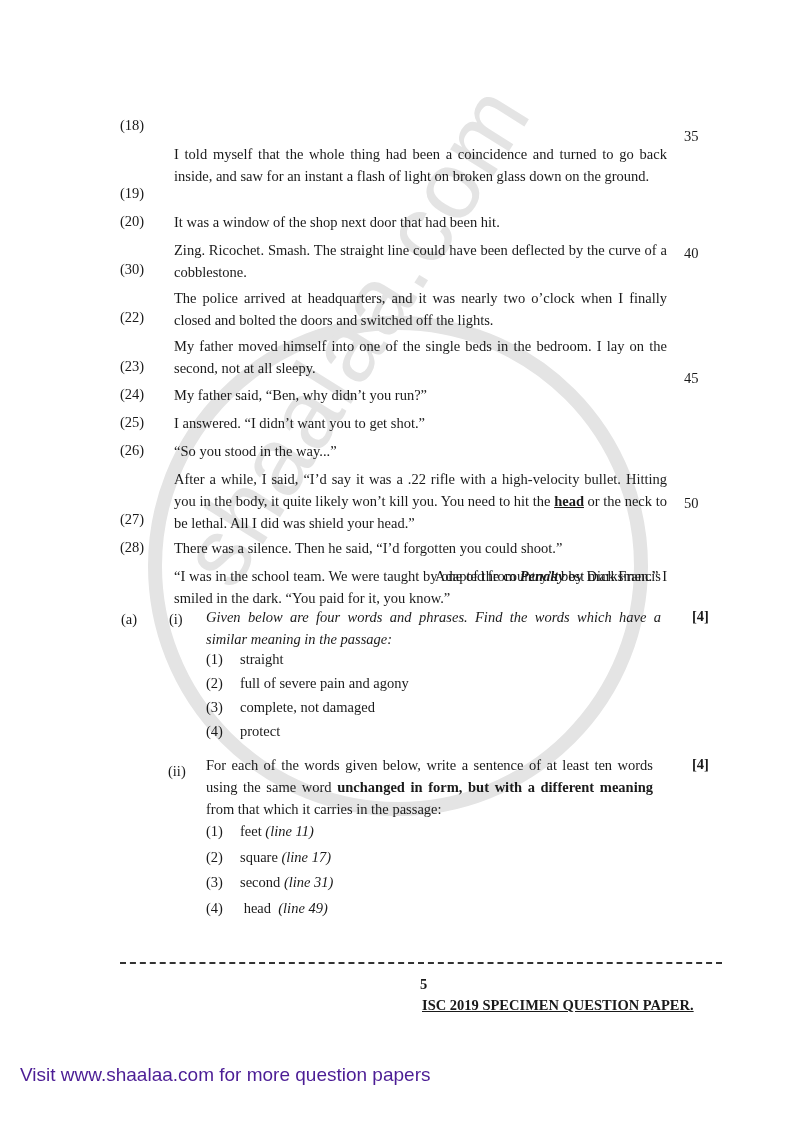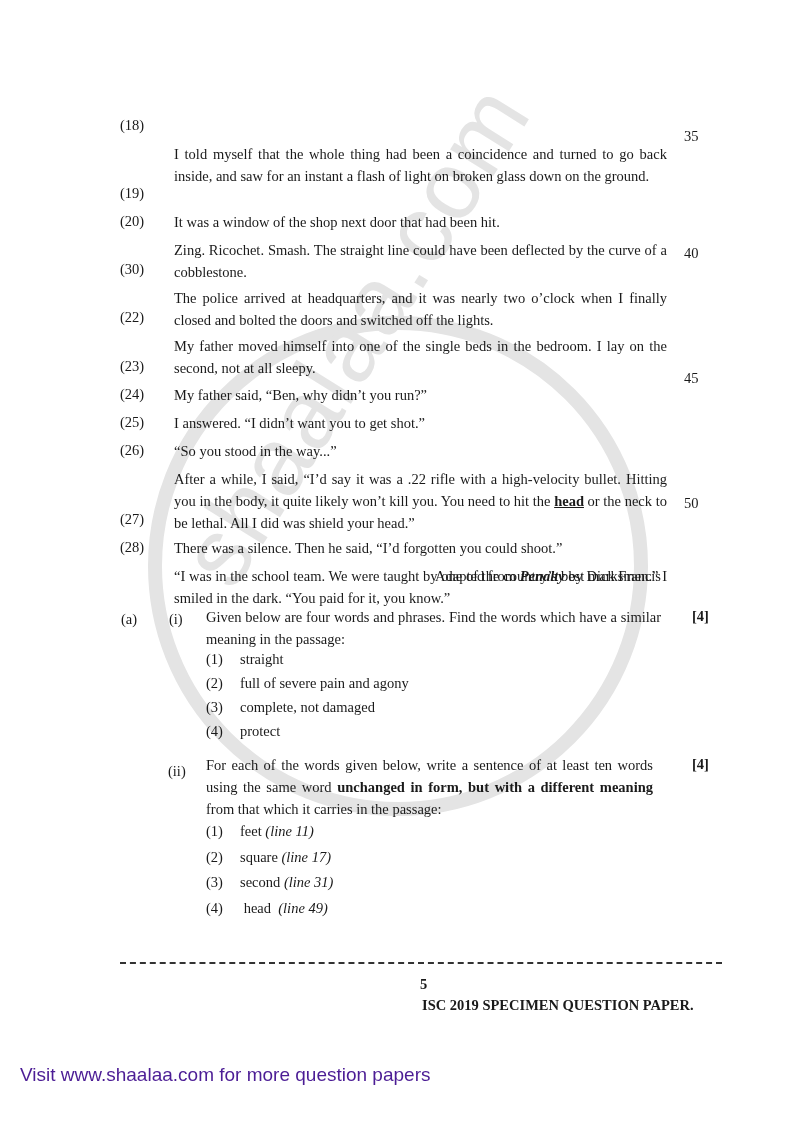"Given below are four words" .q-i-txt { font-style: none -> italic }
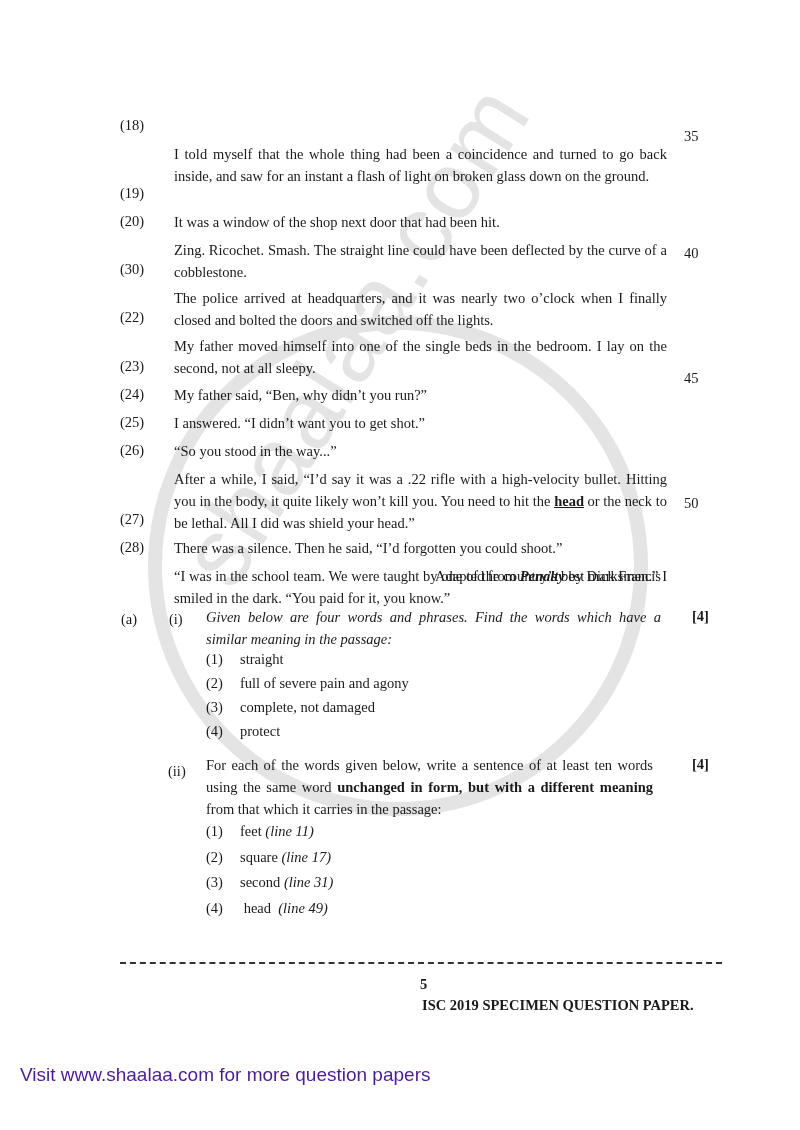"ISC 2019 SPECIMEN QUESTION PAPER." .footer-title { text-decoration: none -> underline }
